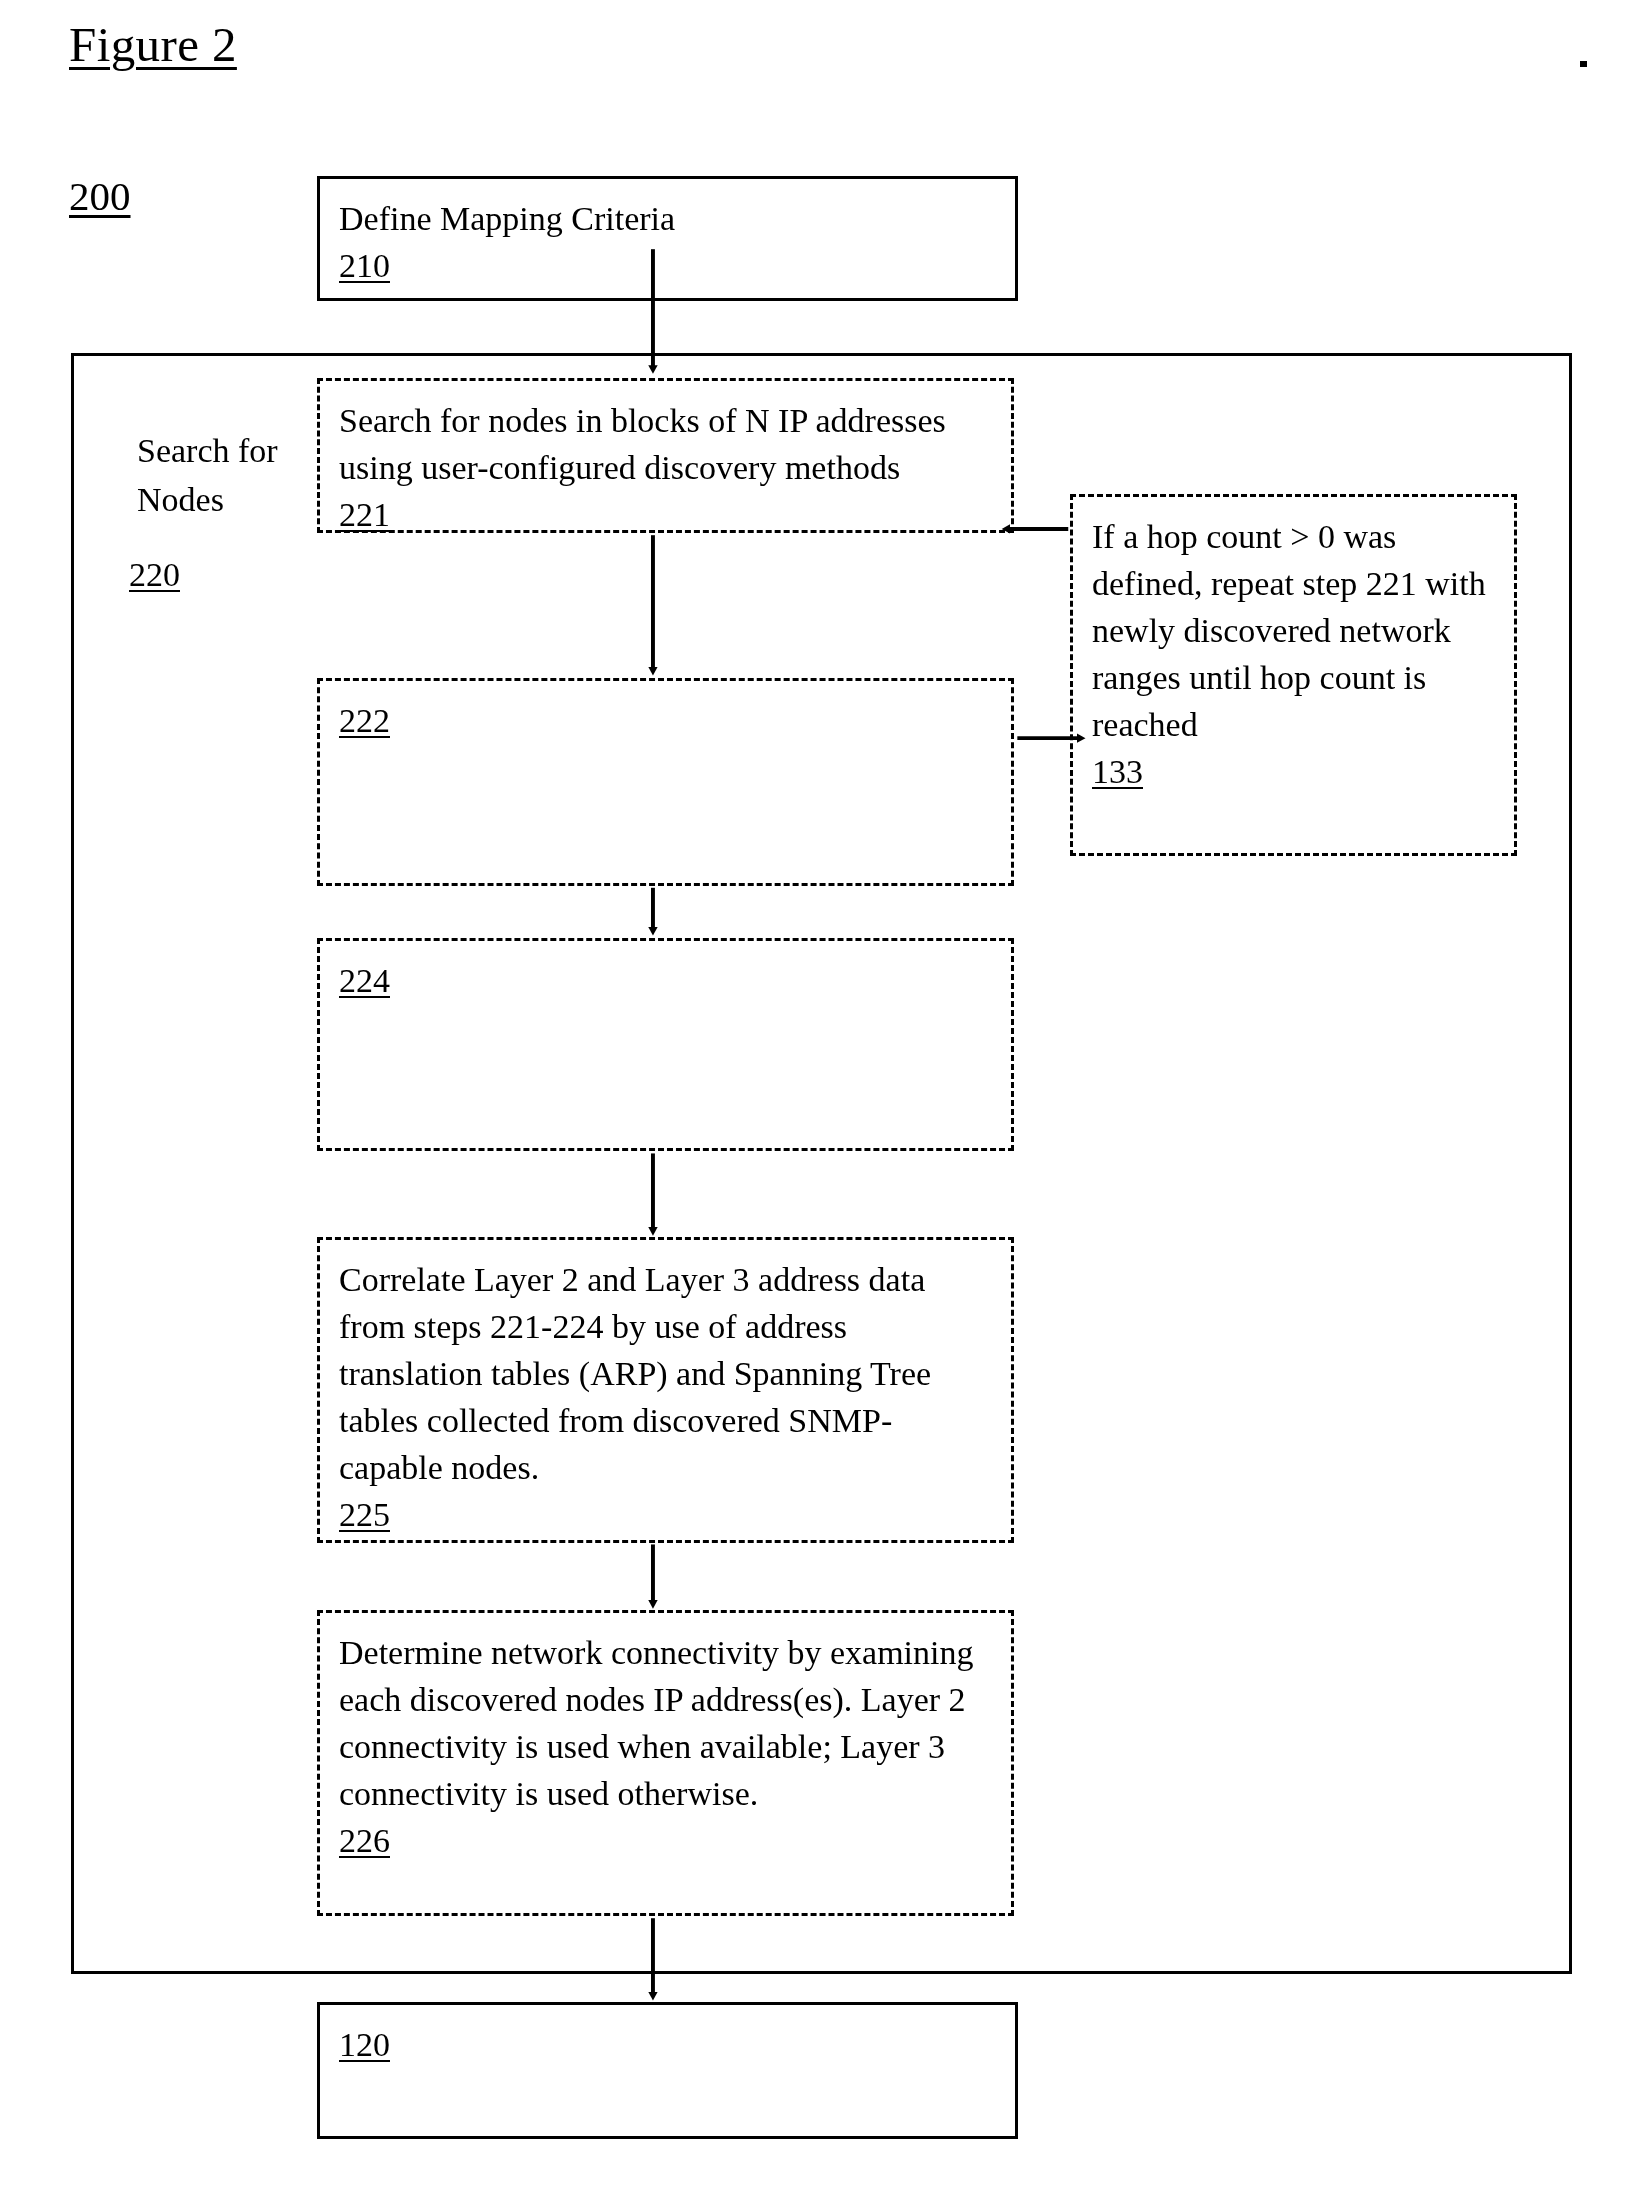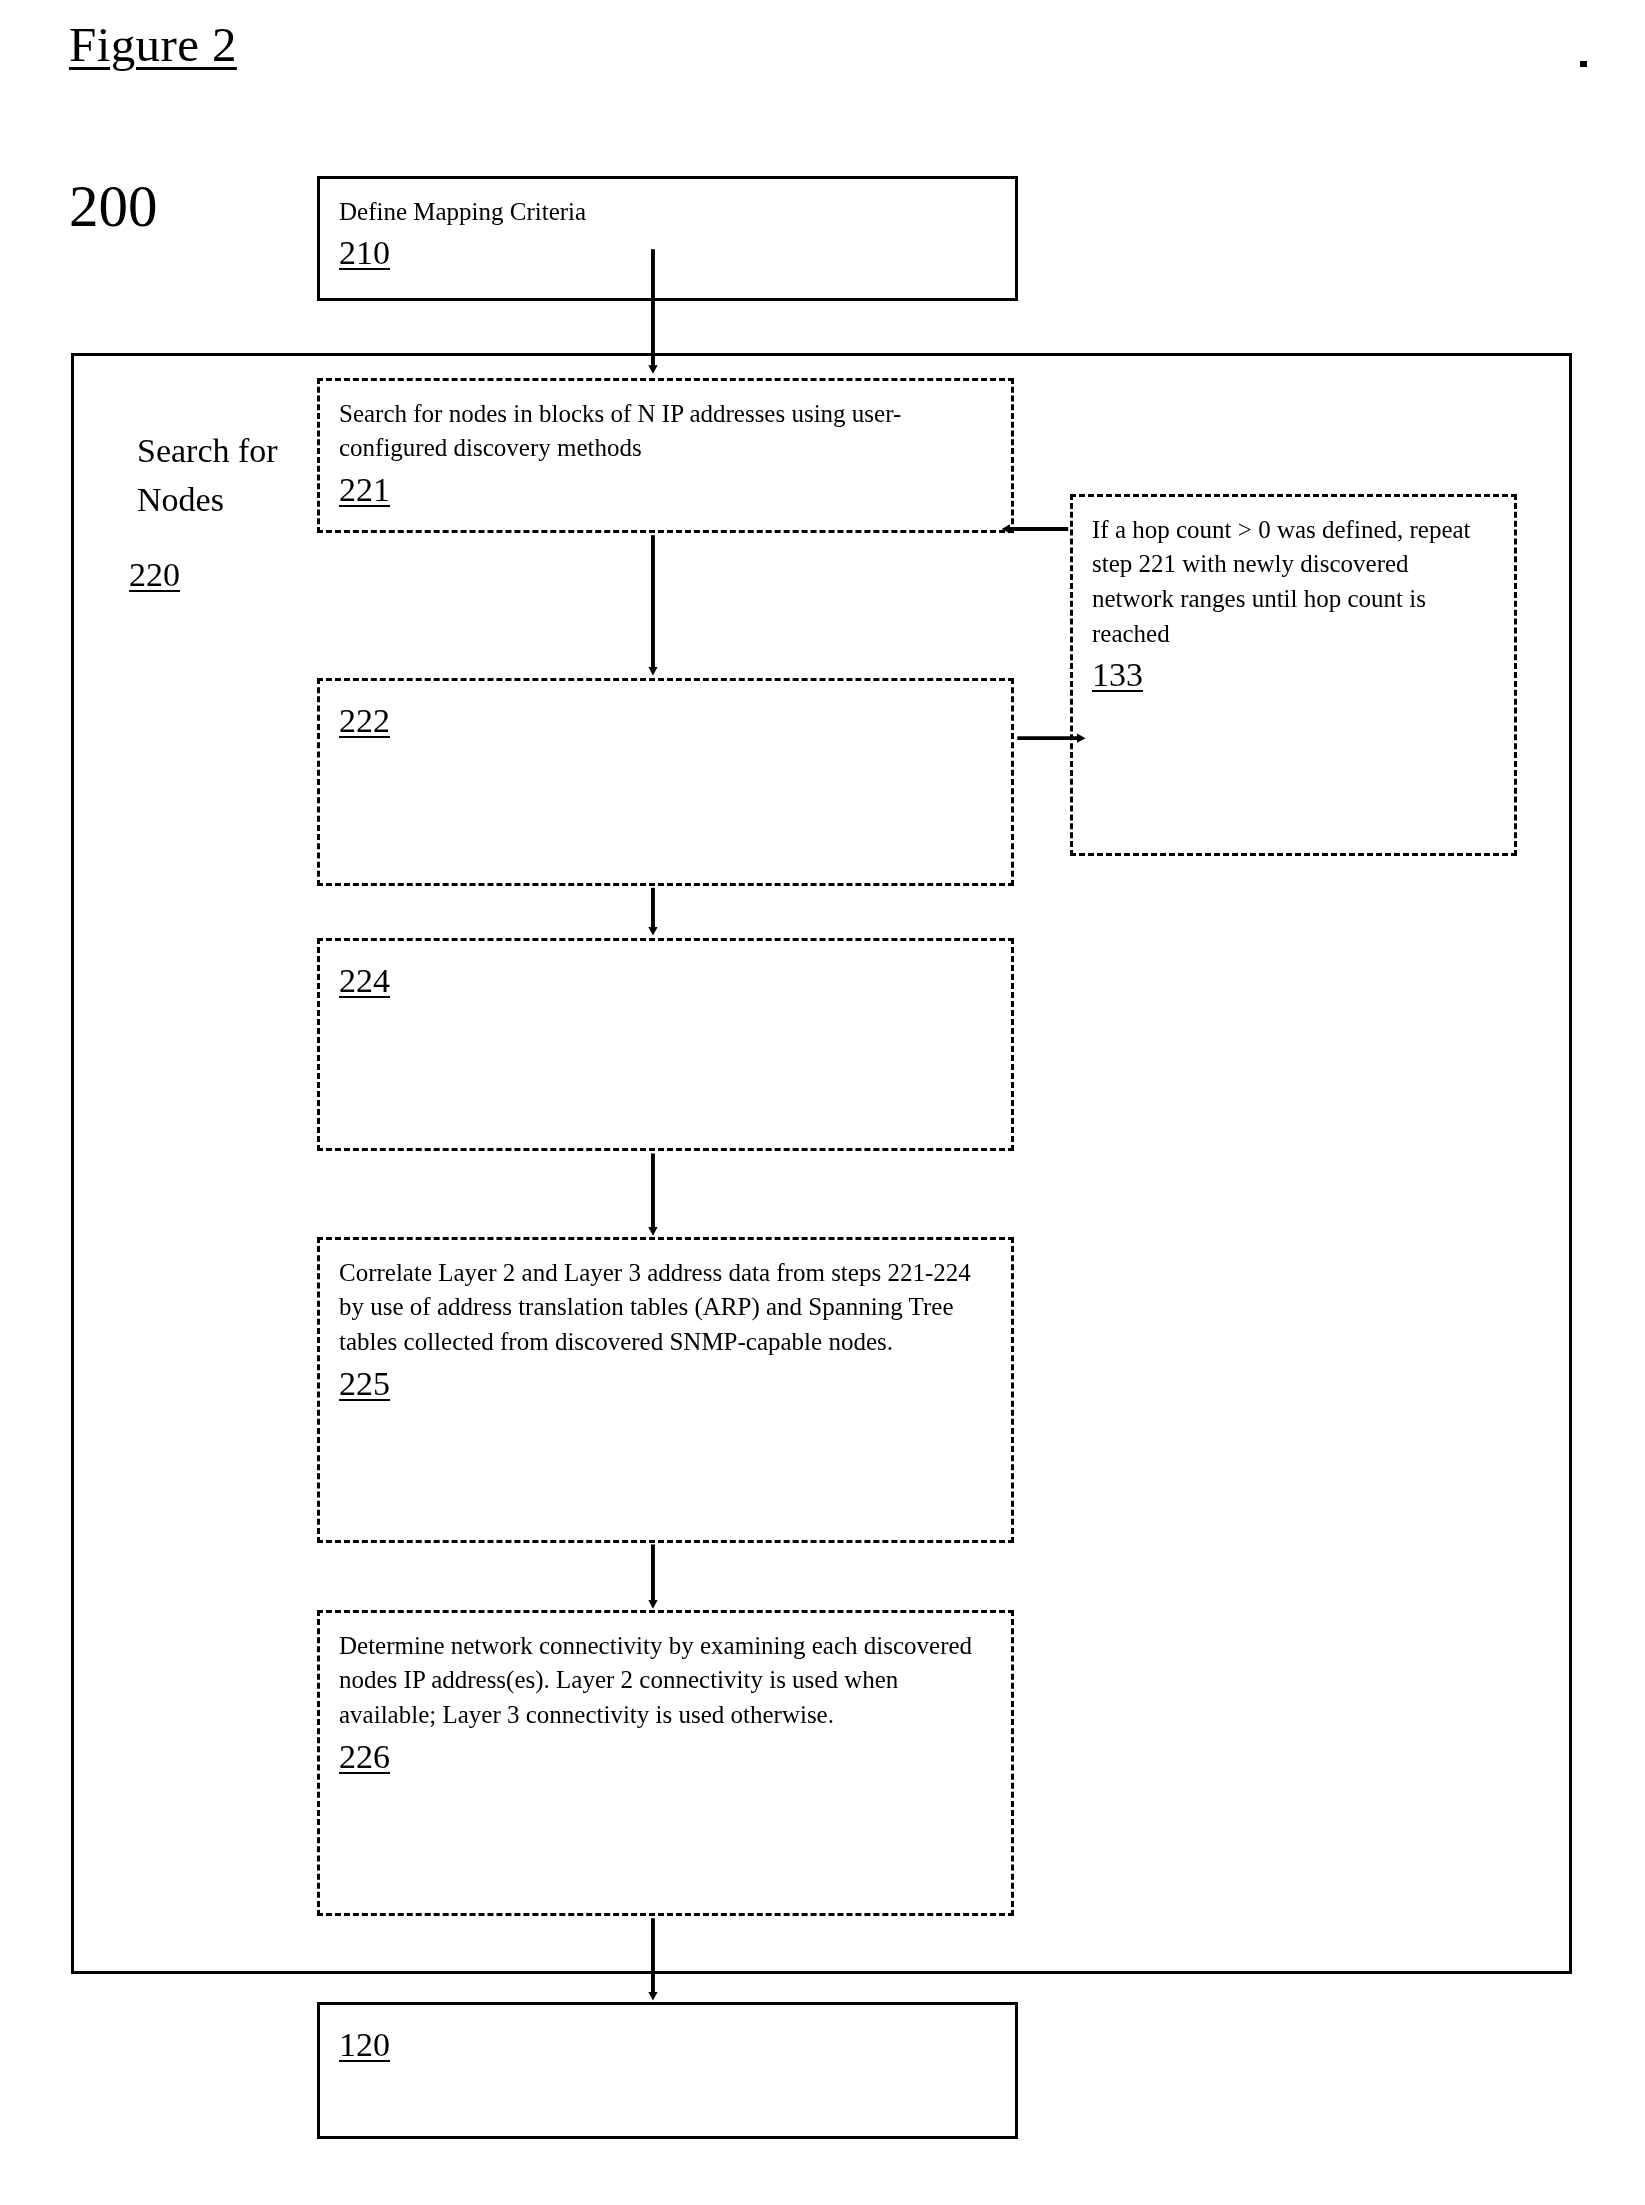"200" .fig-ref { font-size: 59px -> 41px; text-decoration: none -> underline }
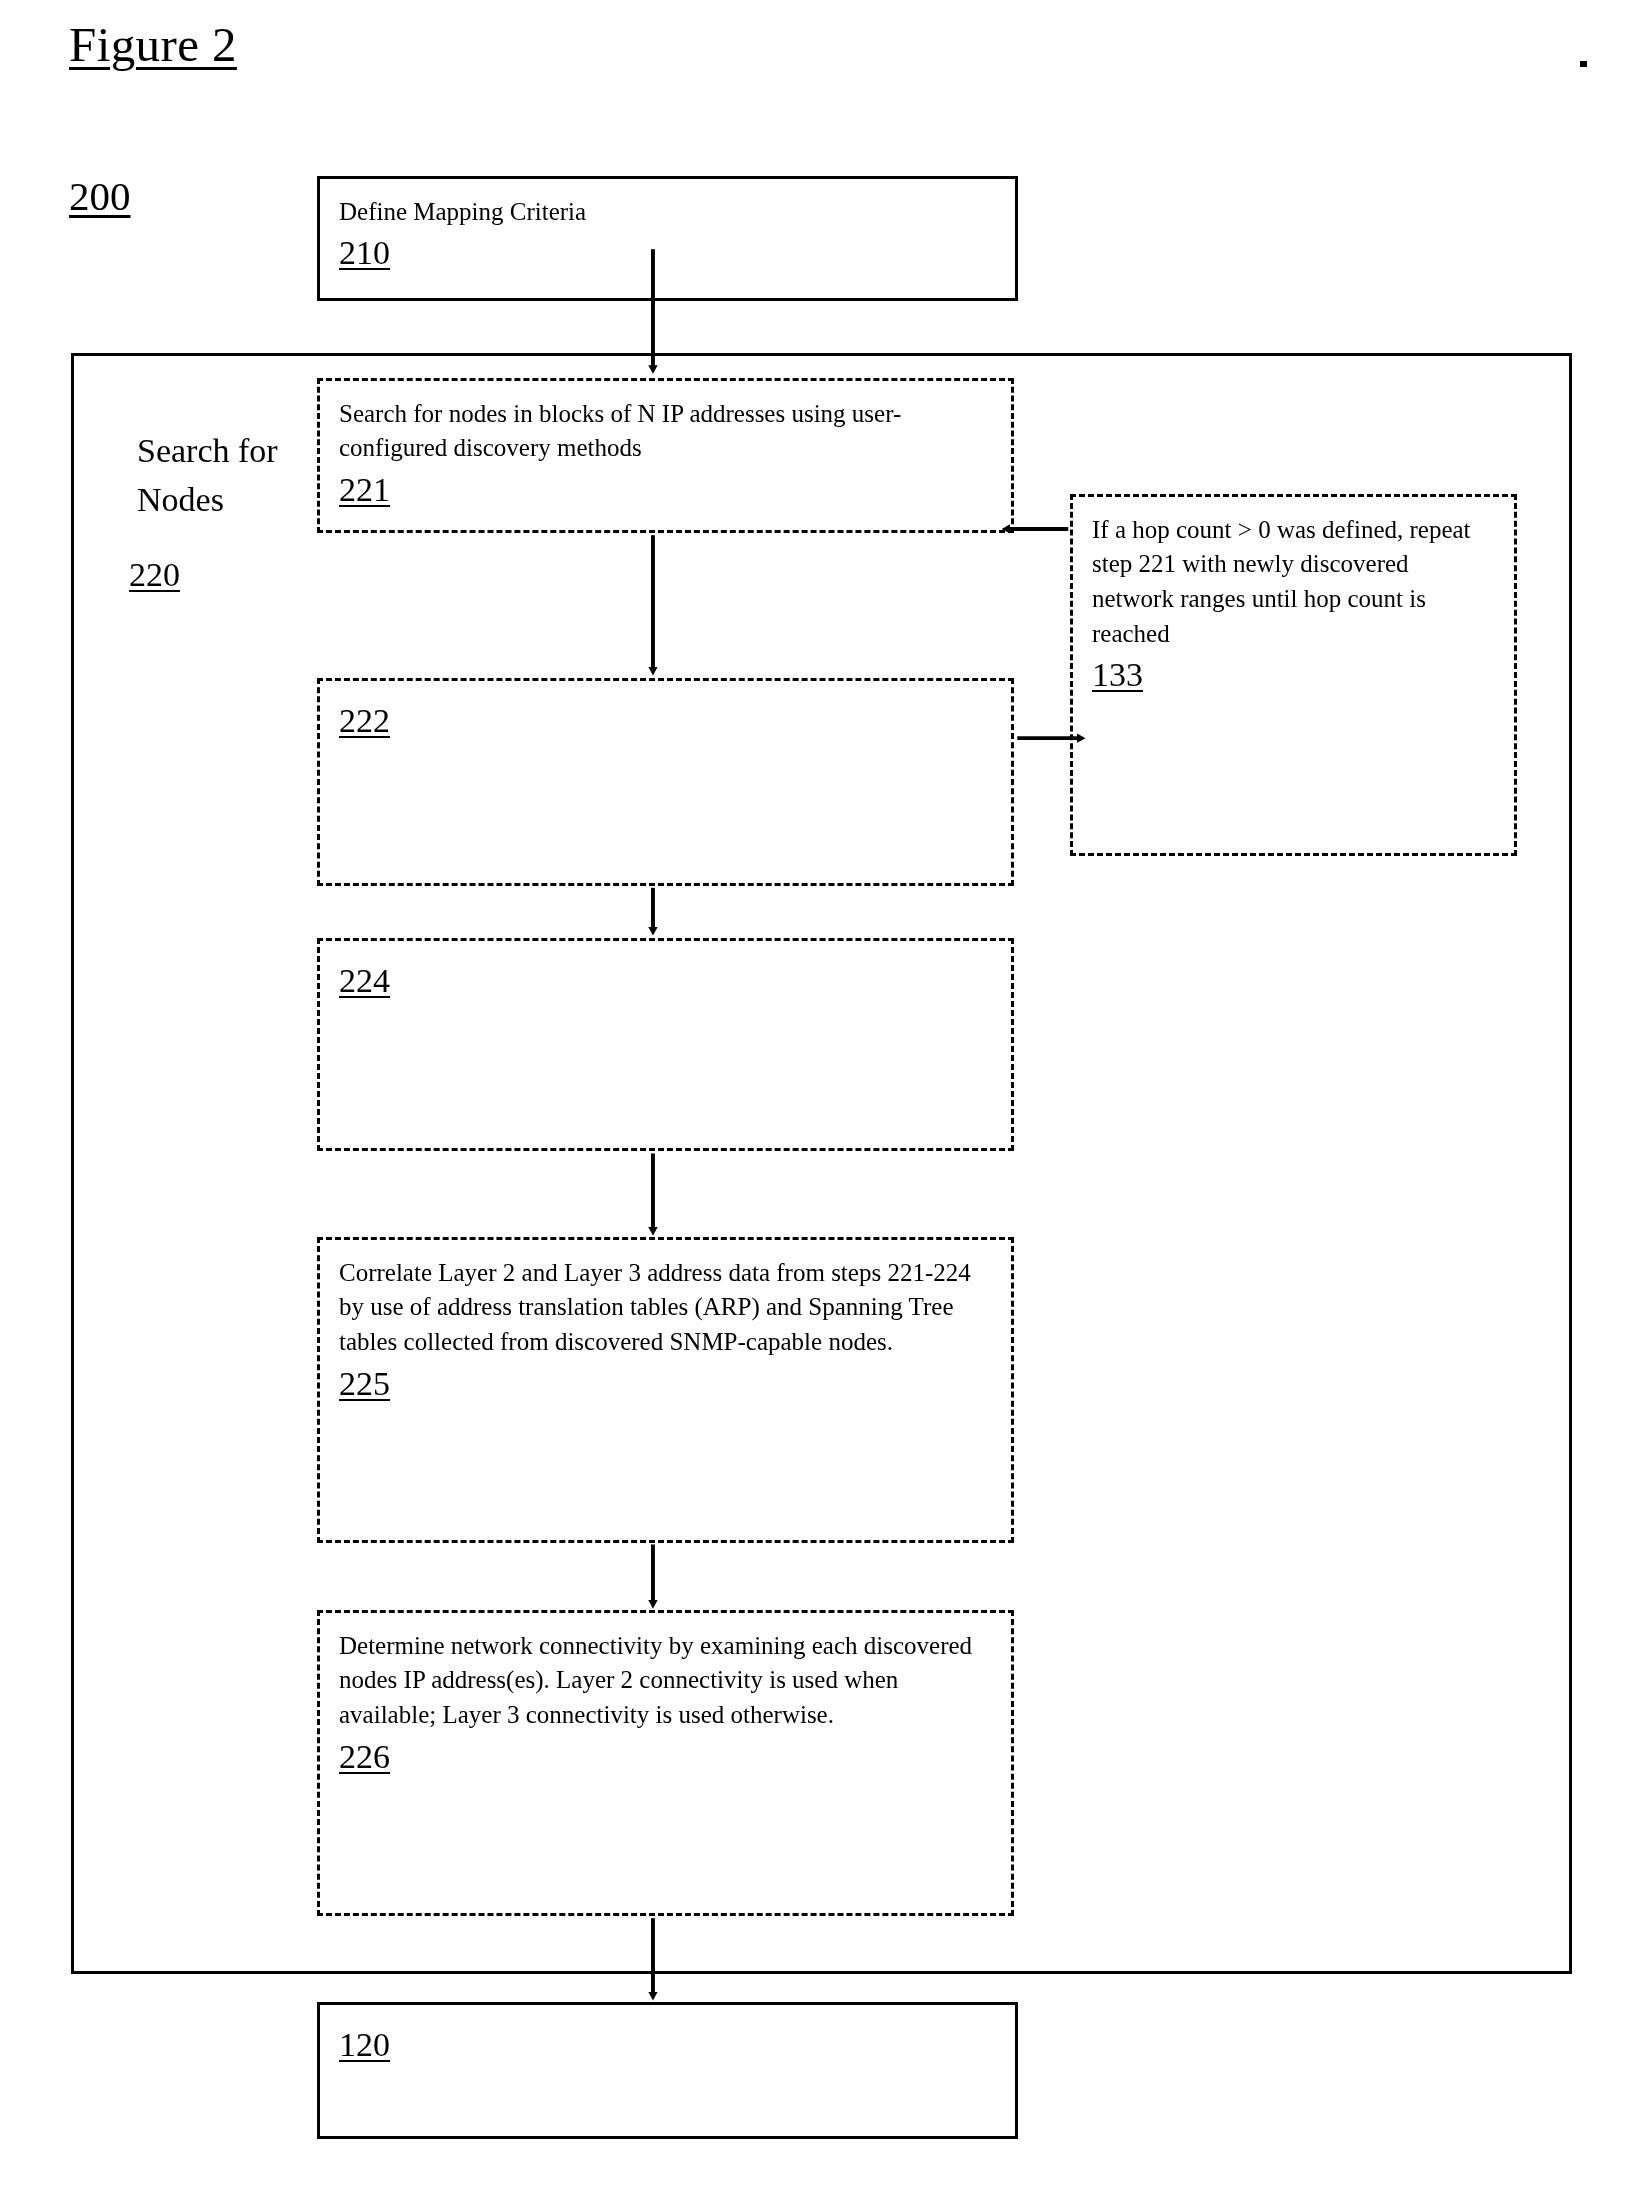"Define Mapping Criteria" .box .line { font-size: 25px -> 34px }
